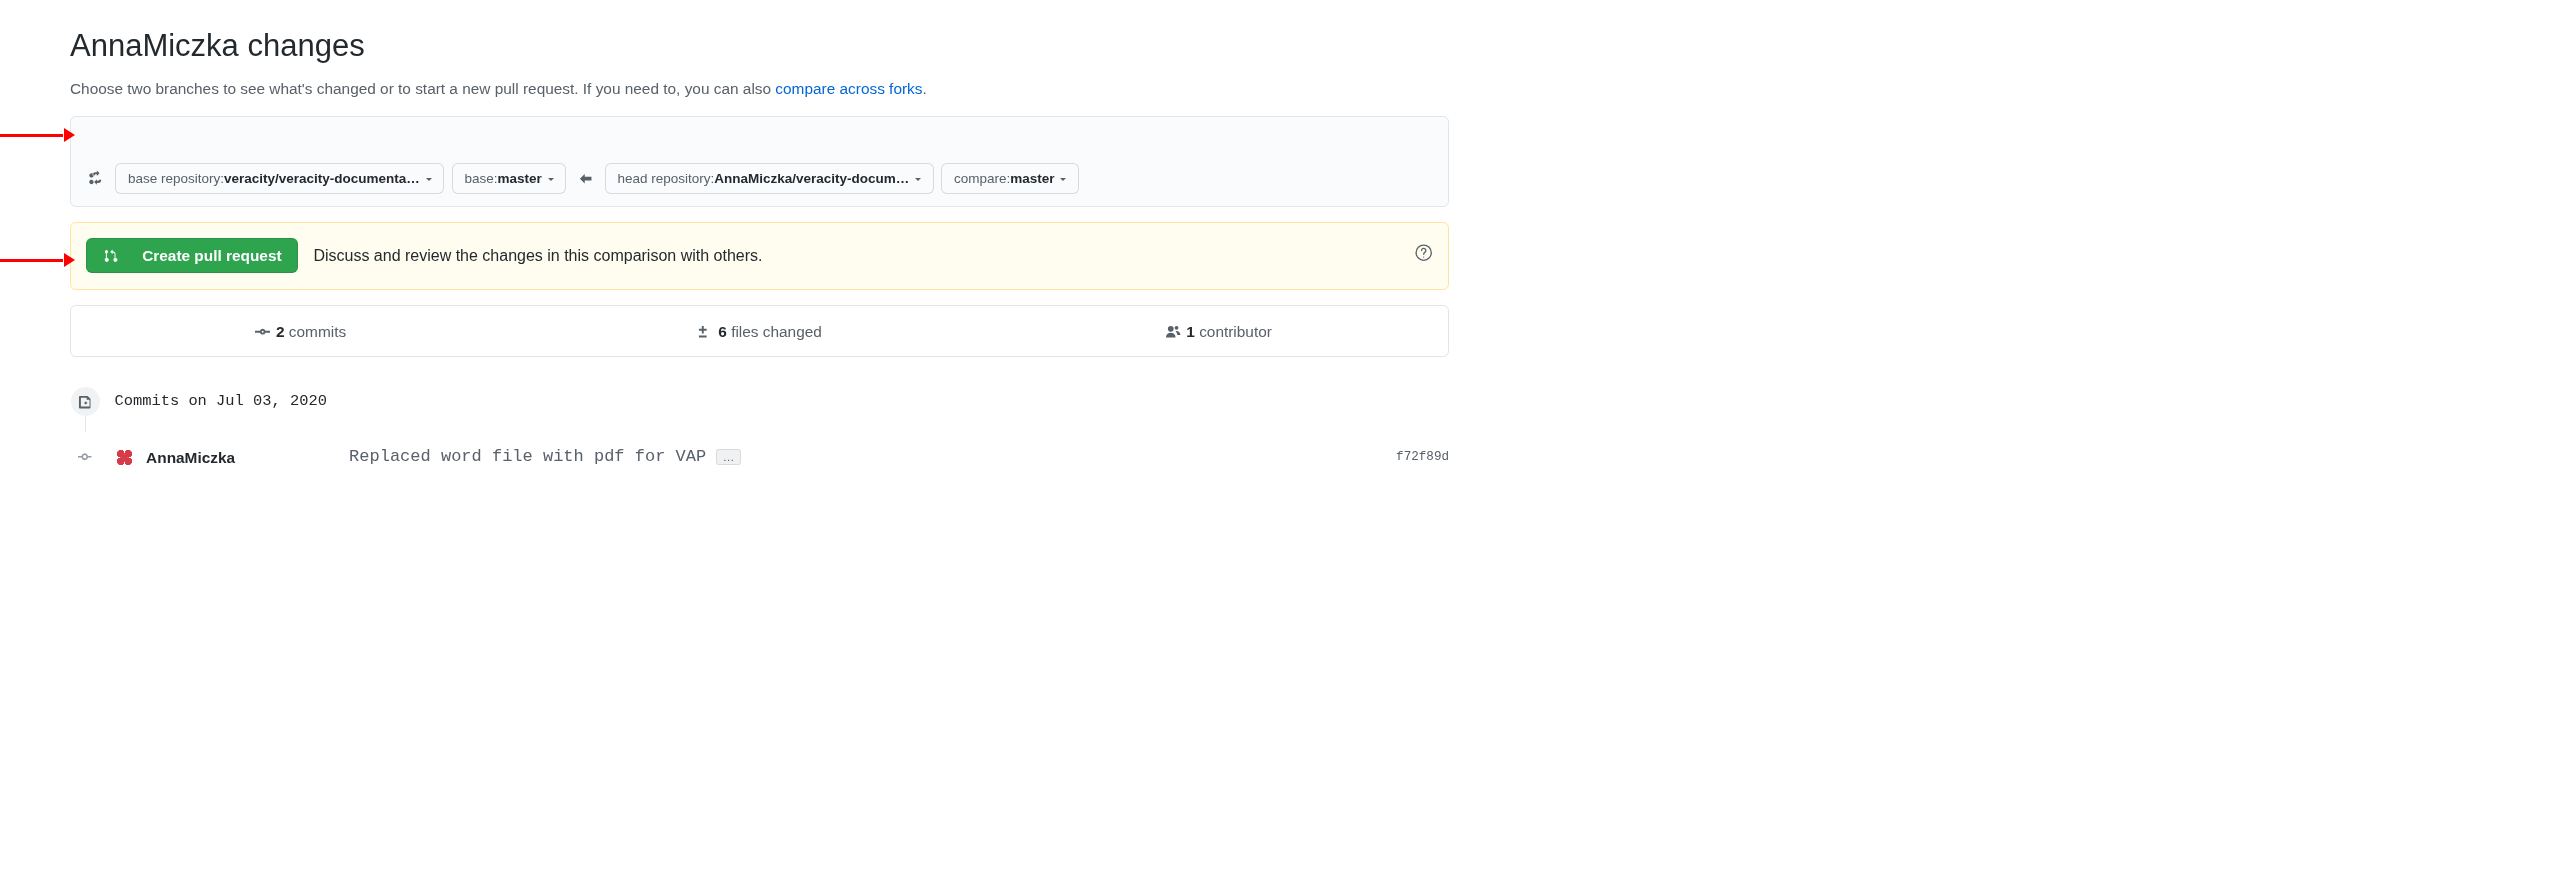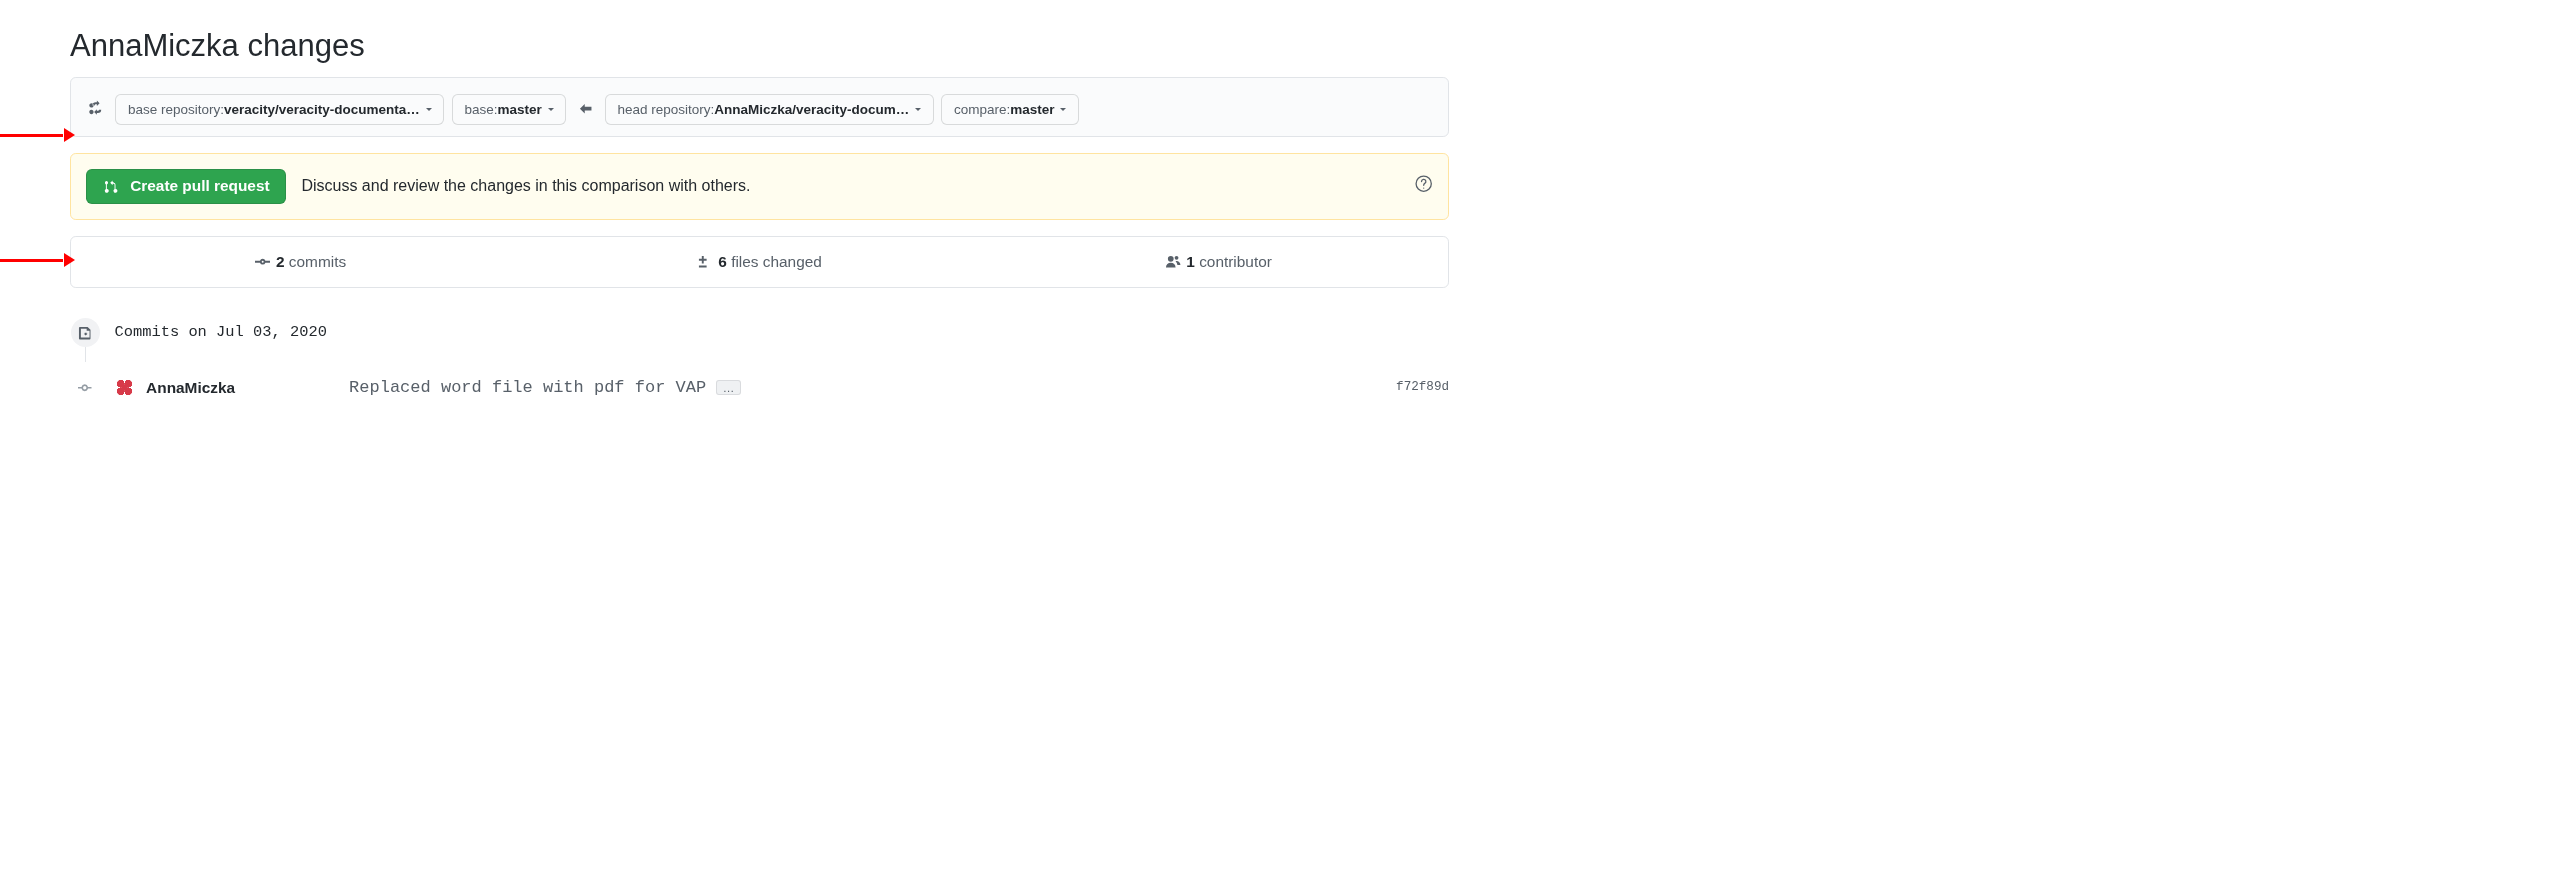"Choose two branches to see" p.subtitle { html: none -> <p> <span>Choose two branches to see what's changed or to start a new pull request. If you need to, you can also </span><a>compare across forks</a><span>.</span> </p> }
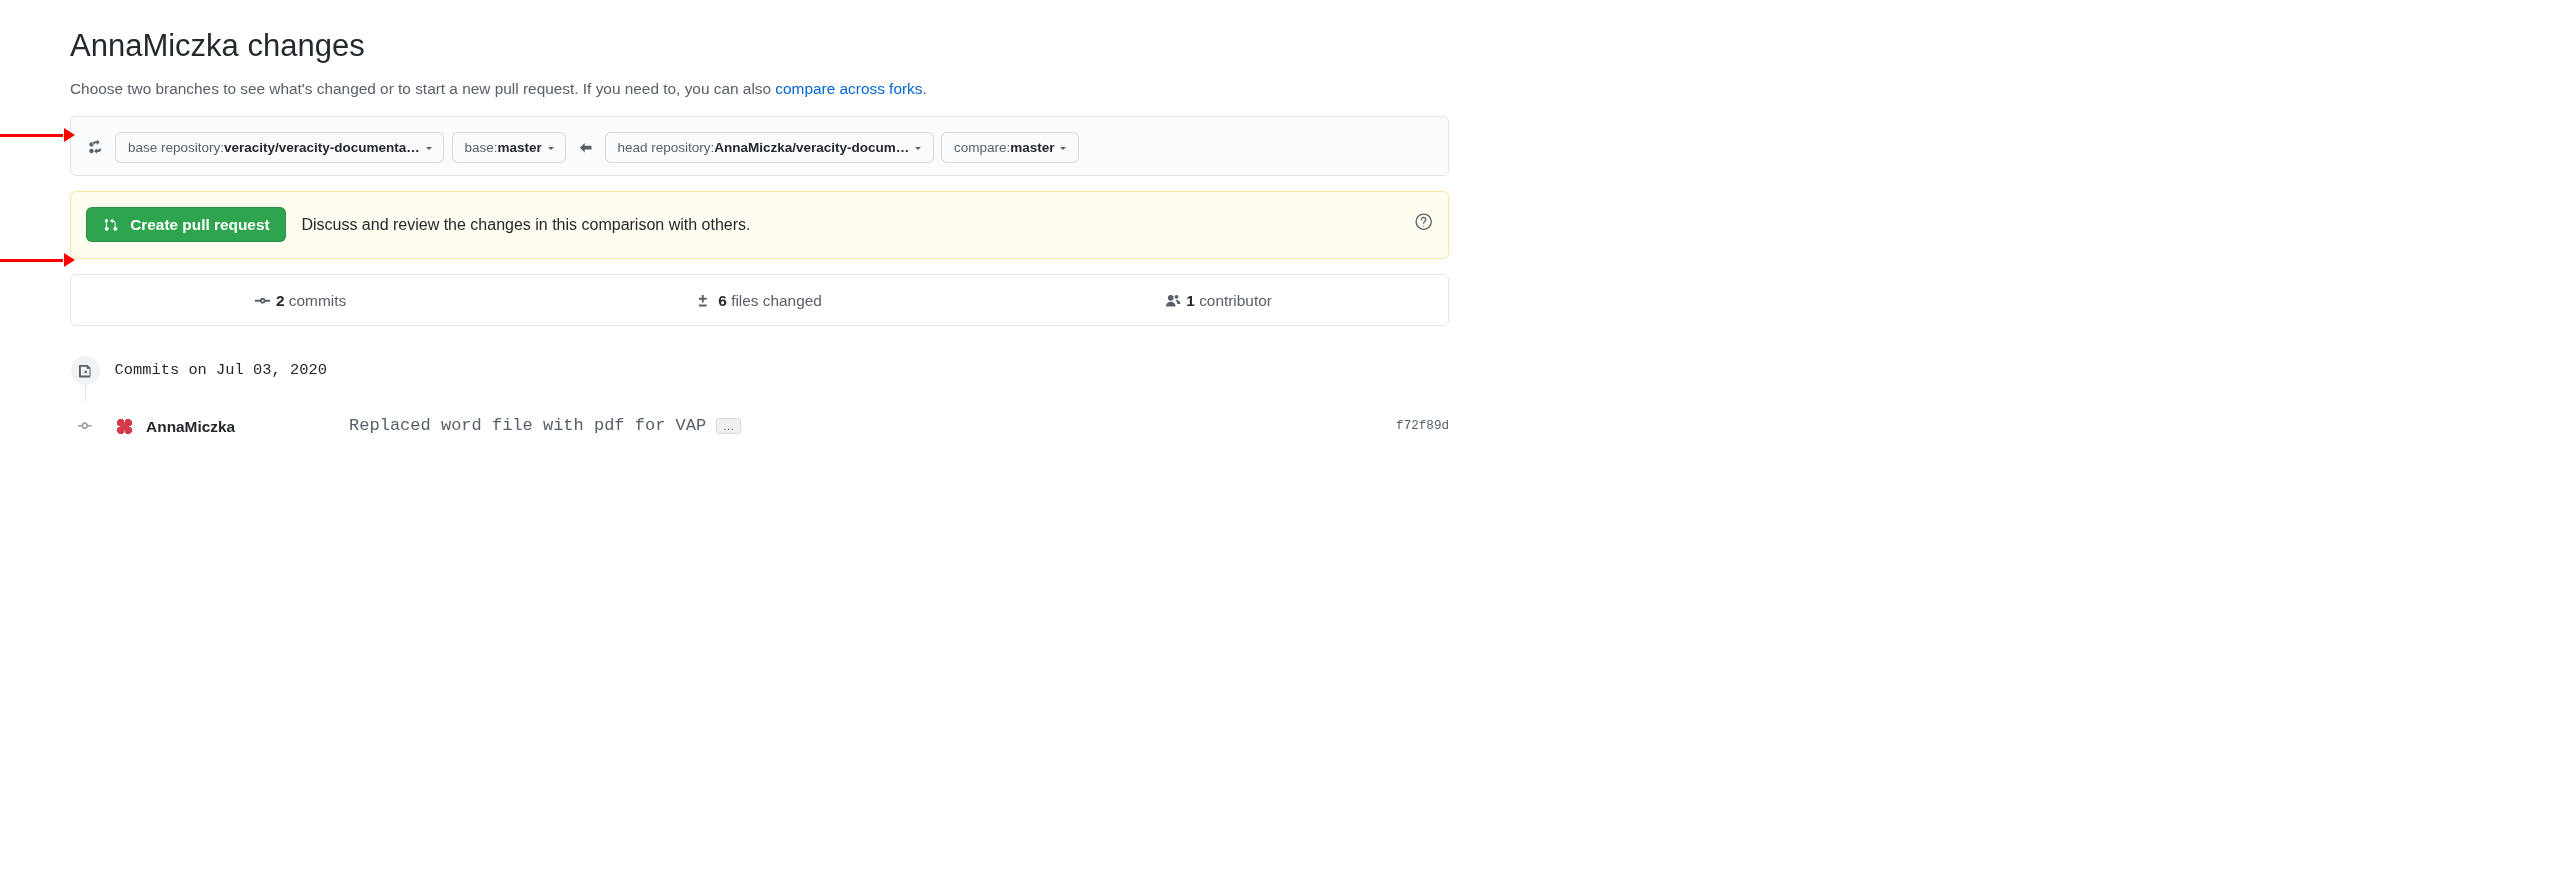"base repository:" .range-row { margin-top: none -> 31px }
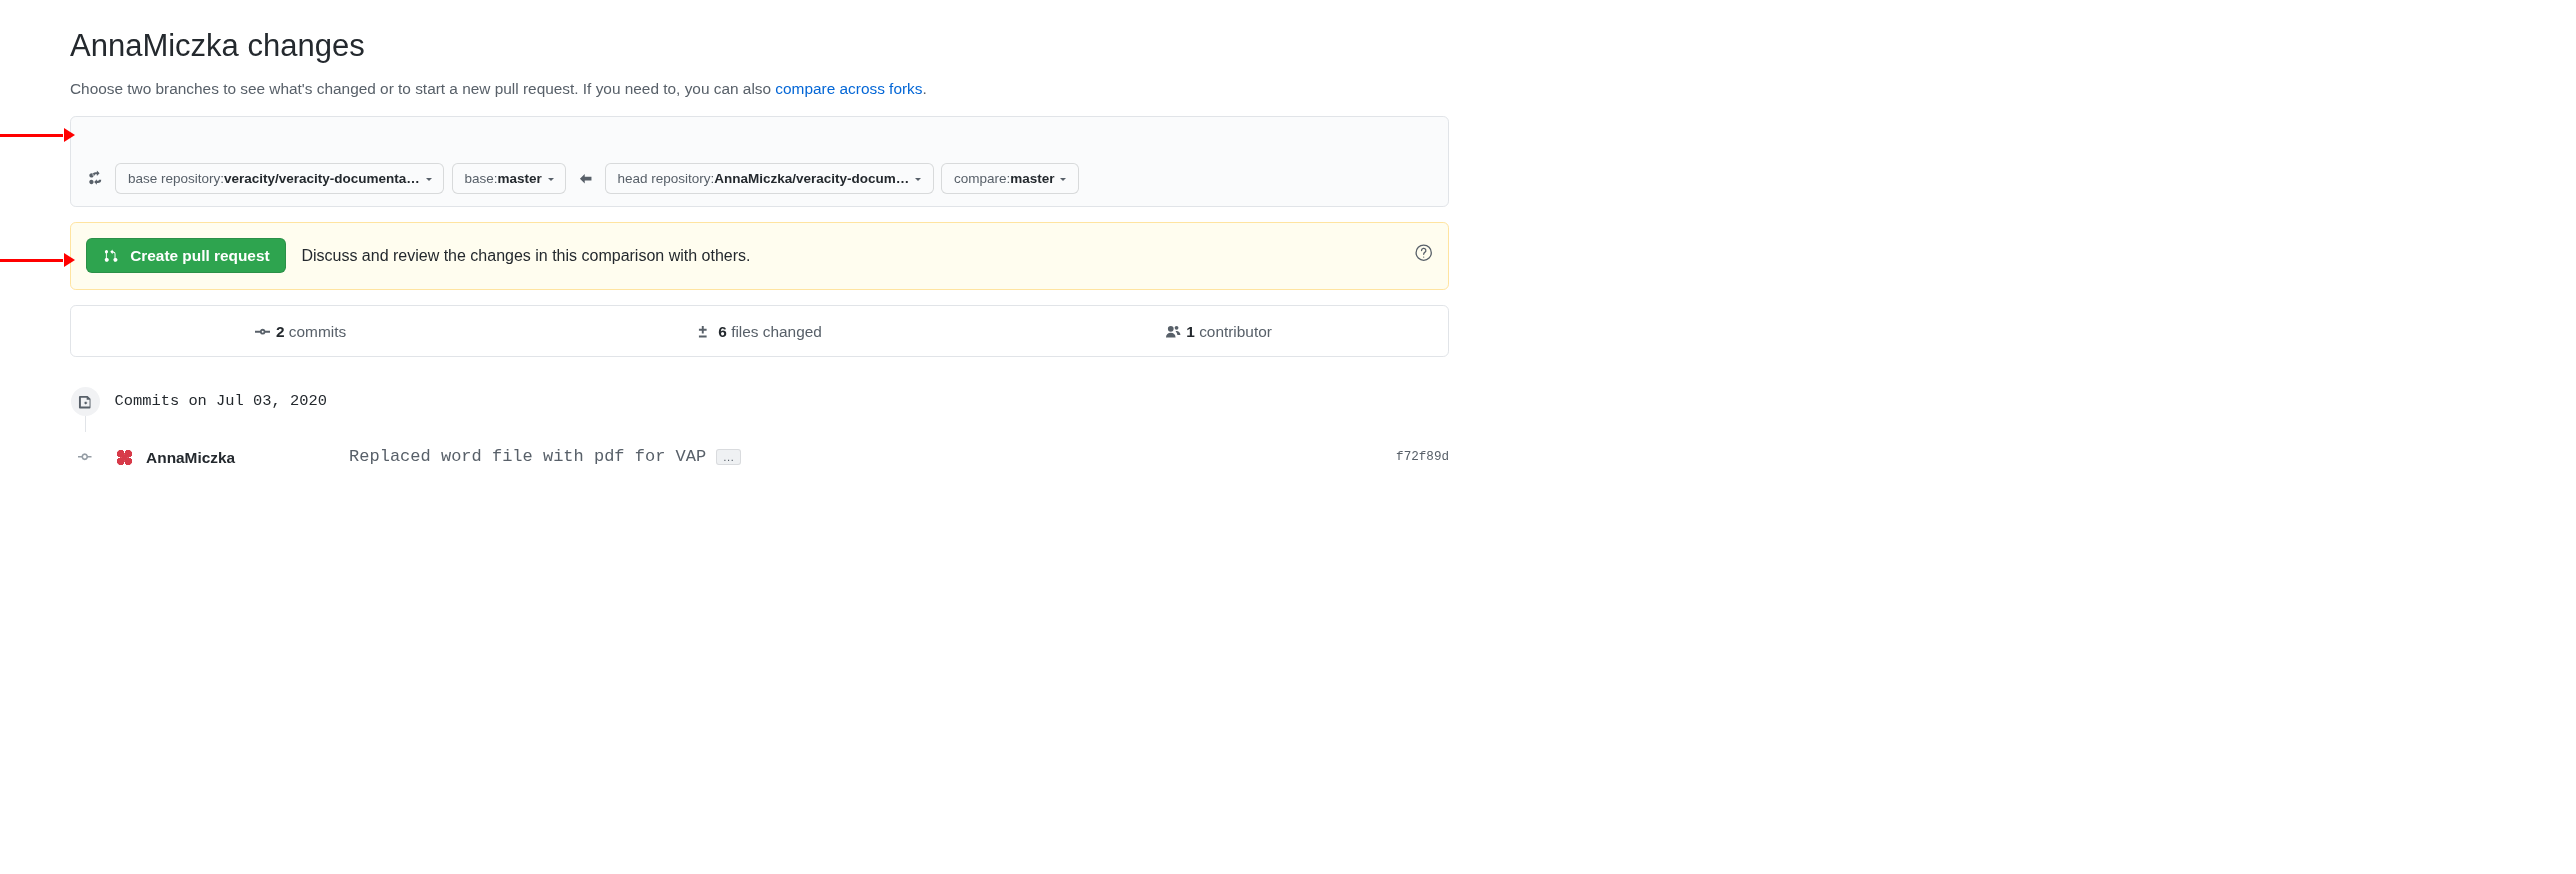"Create pull request" .btn-primary { gap: 12px -> 24px }
